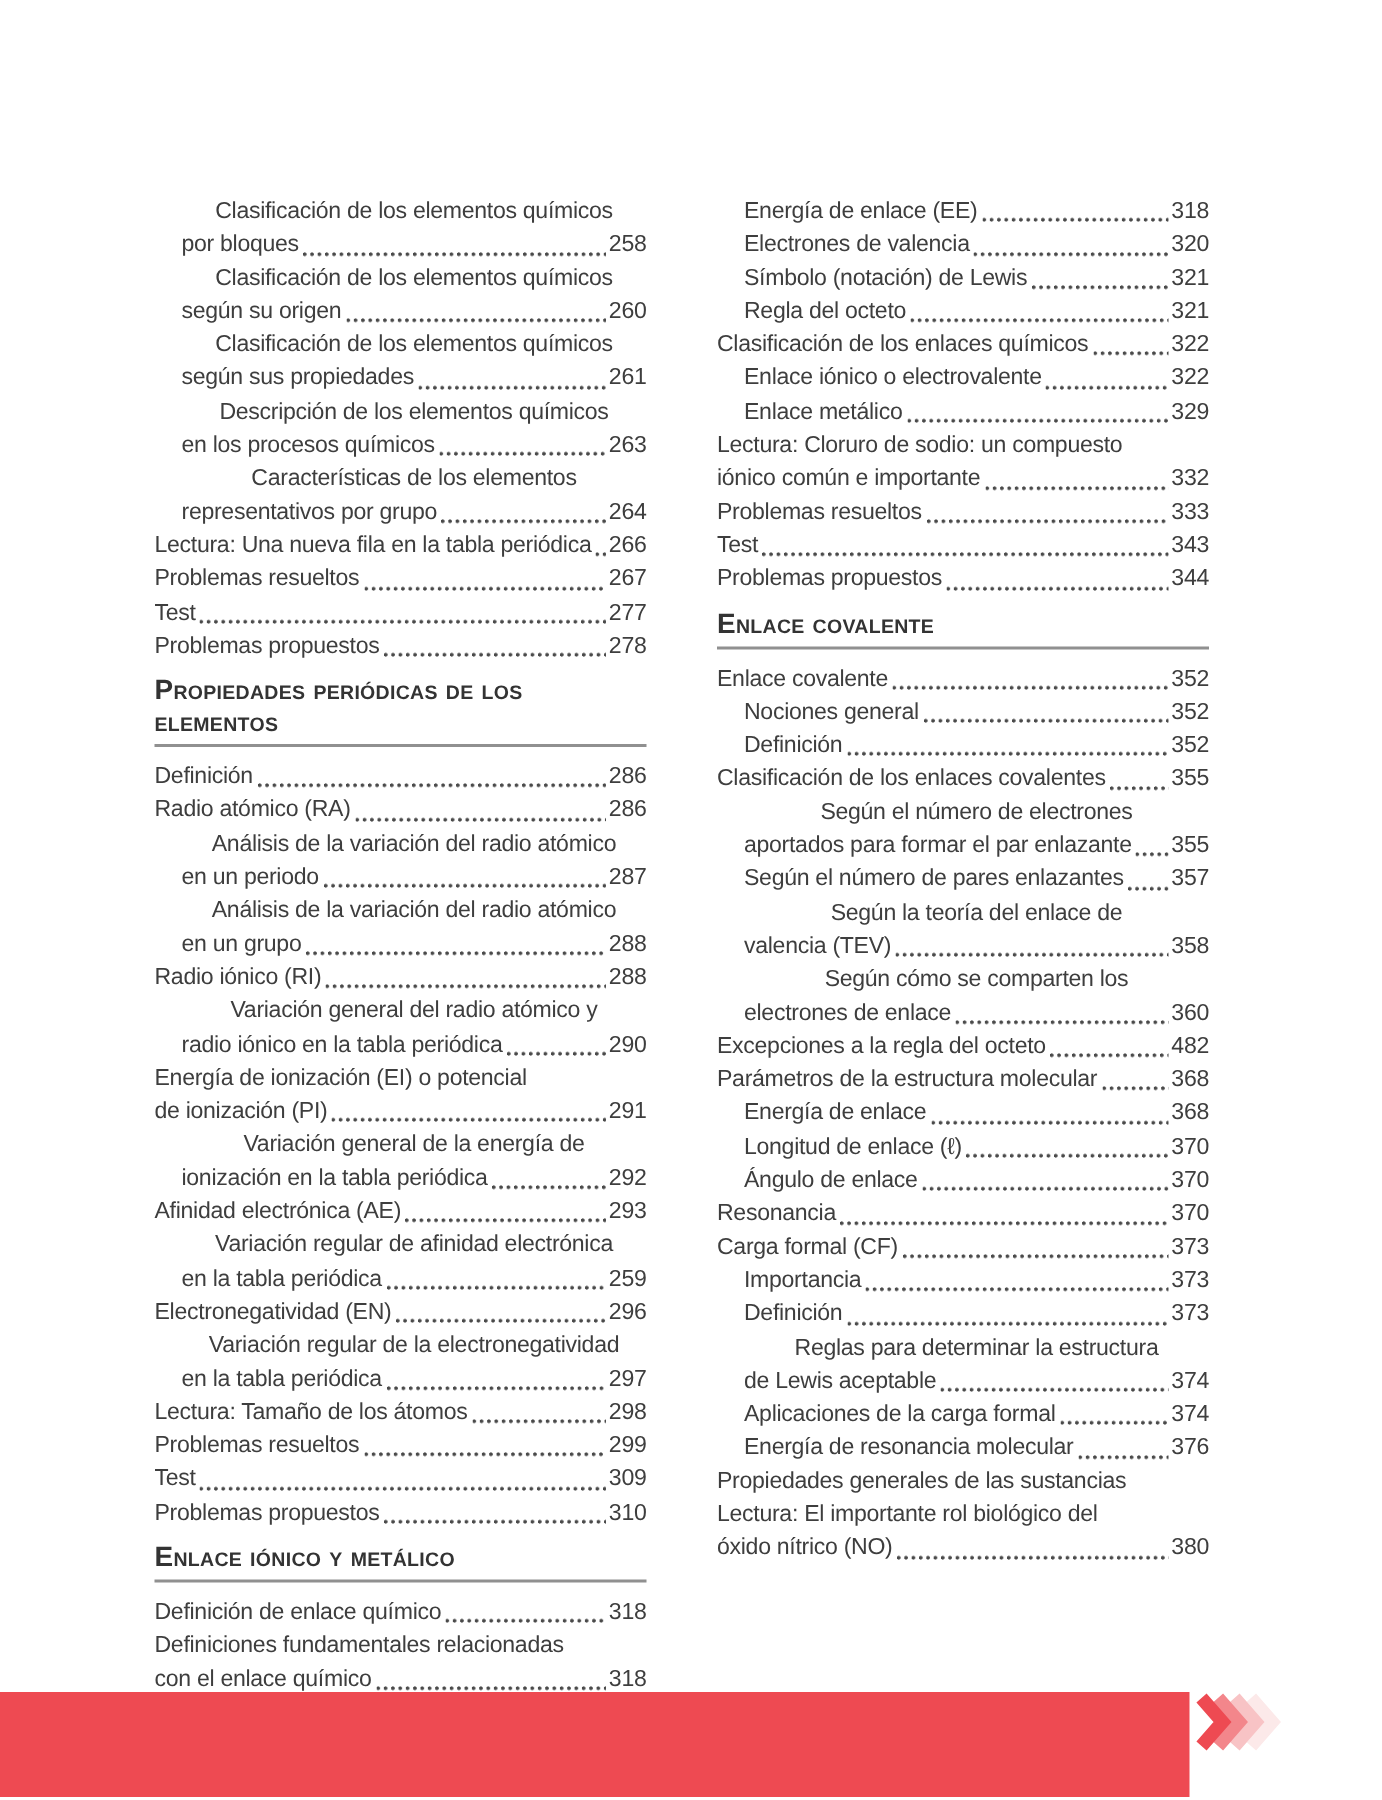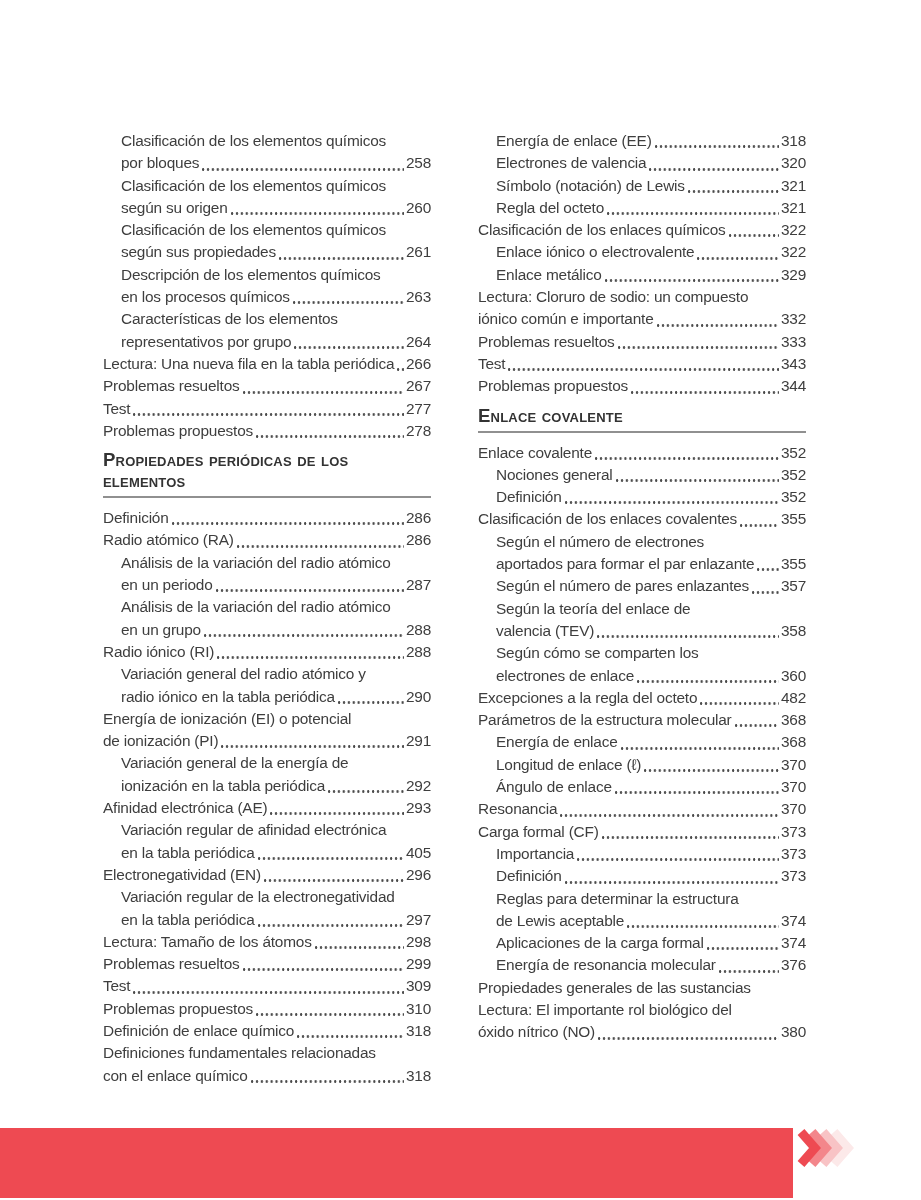"Clasificación de los elementos químicos" .toc-row.indent { justify-content: none -> center }
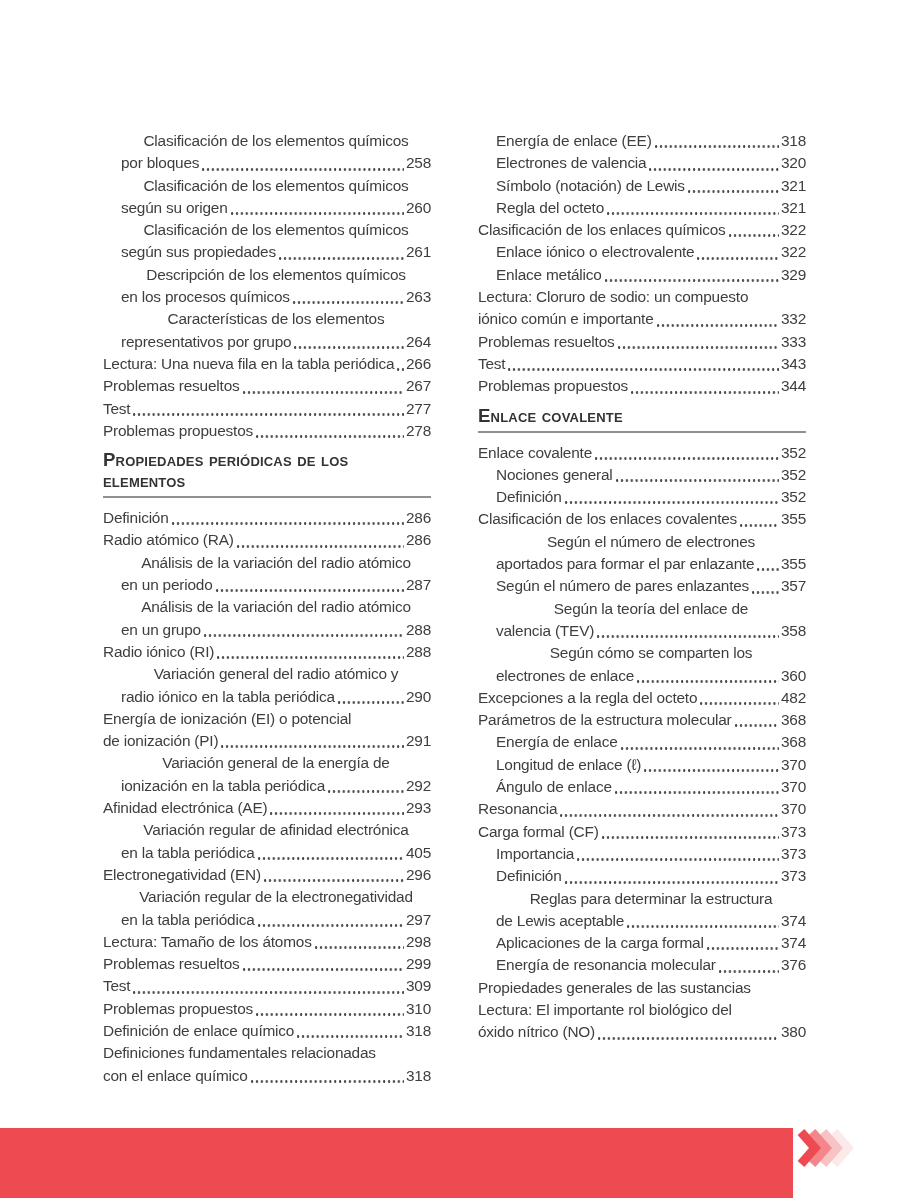"405" span.pagenum { text: 405 -> 259 }
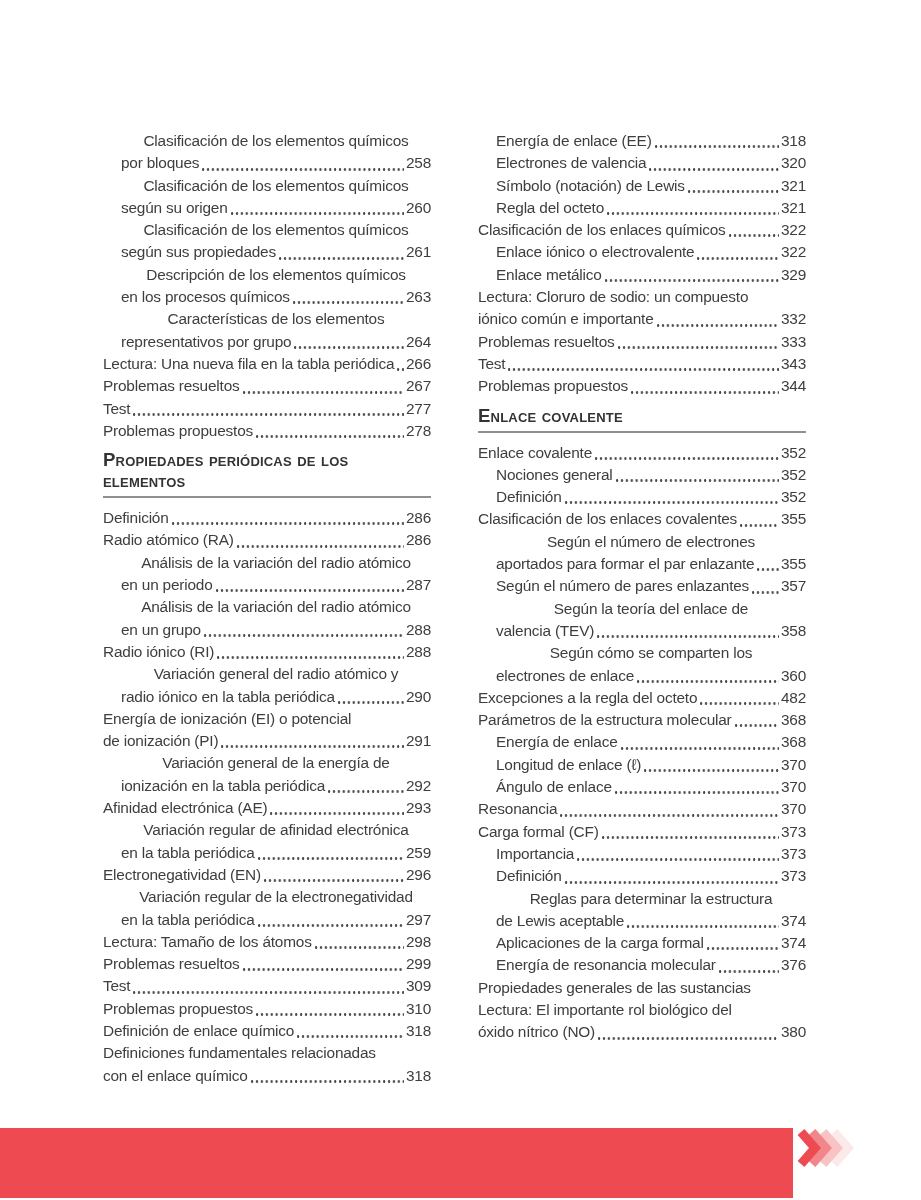"Enlace iónico y metálico" div.section-header { html: none -> <div>Enlace iónico y metálico</div> }
